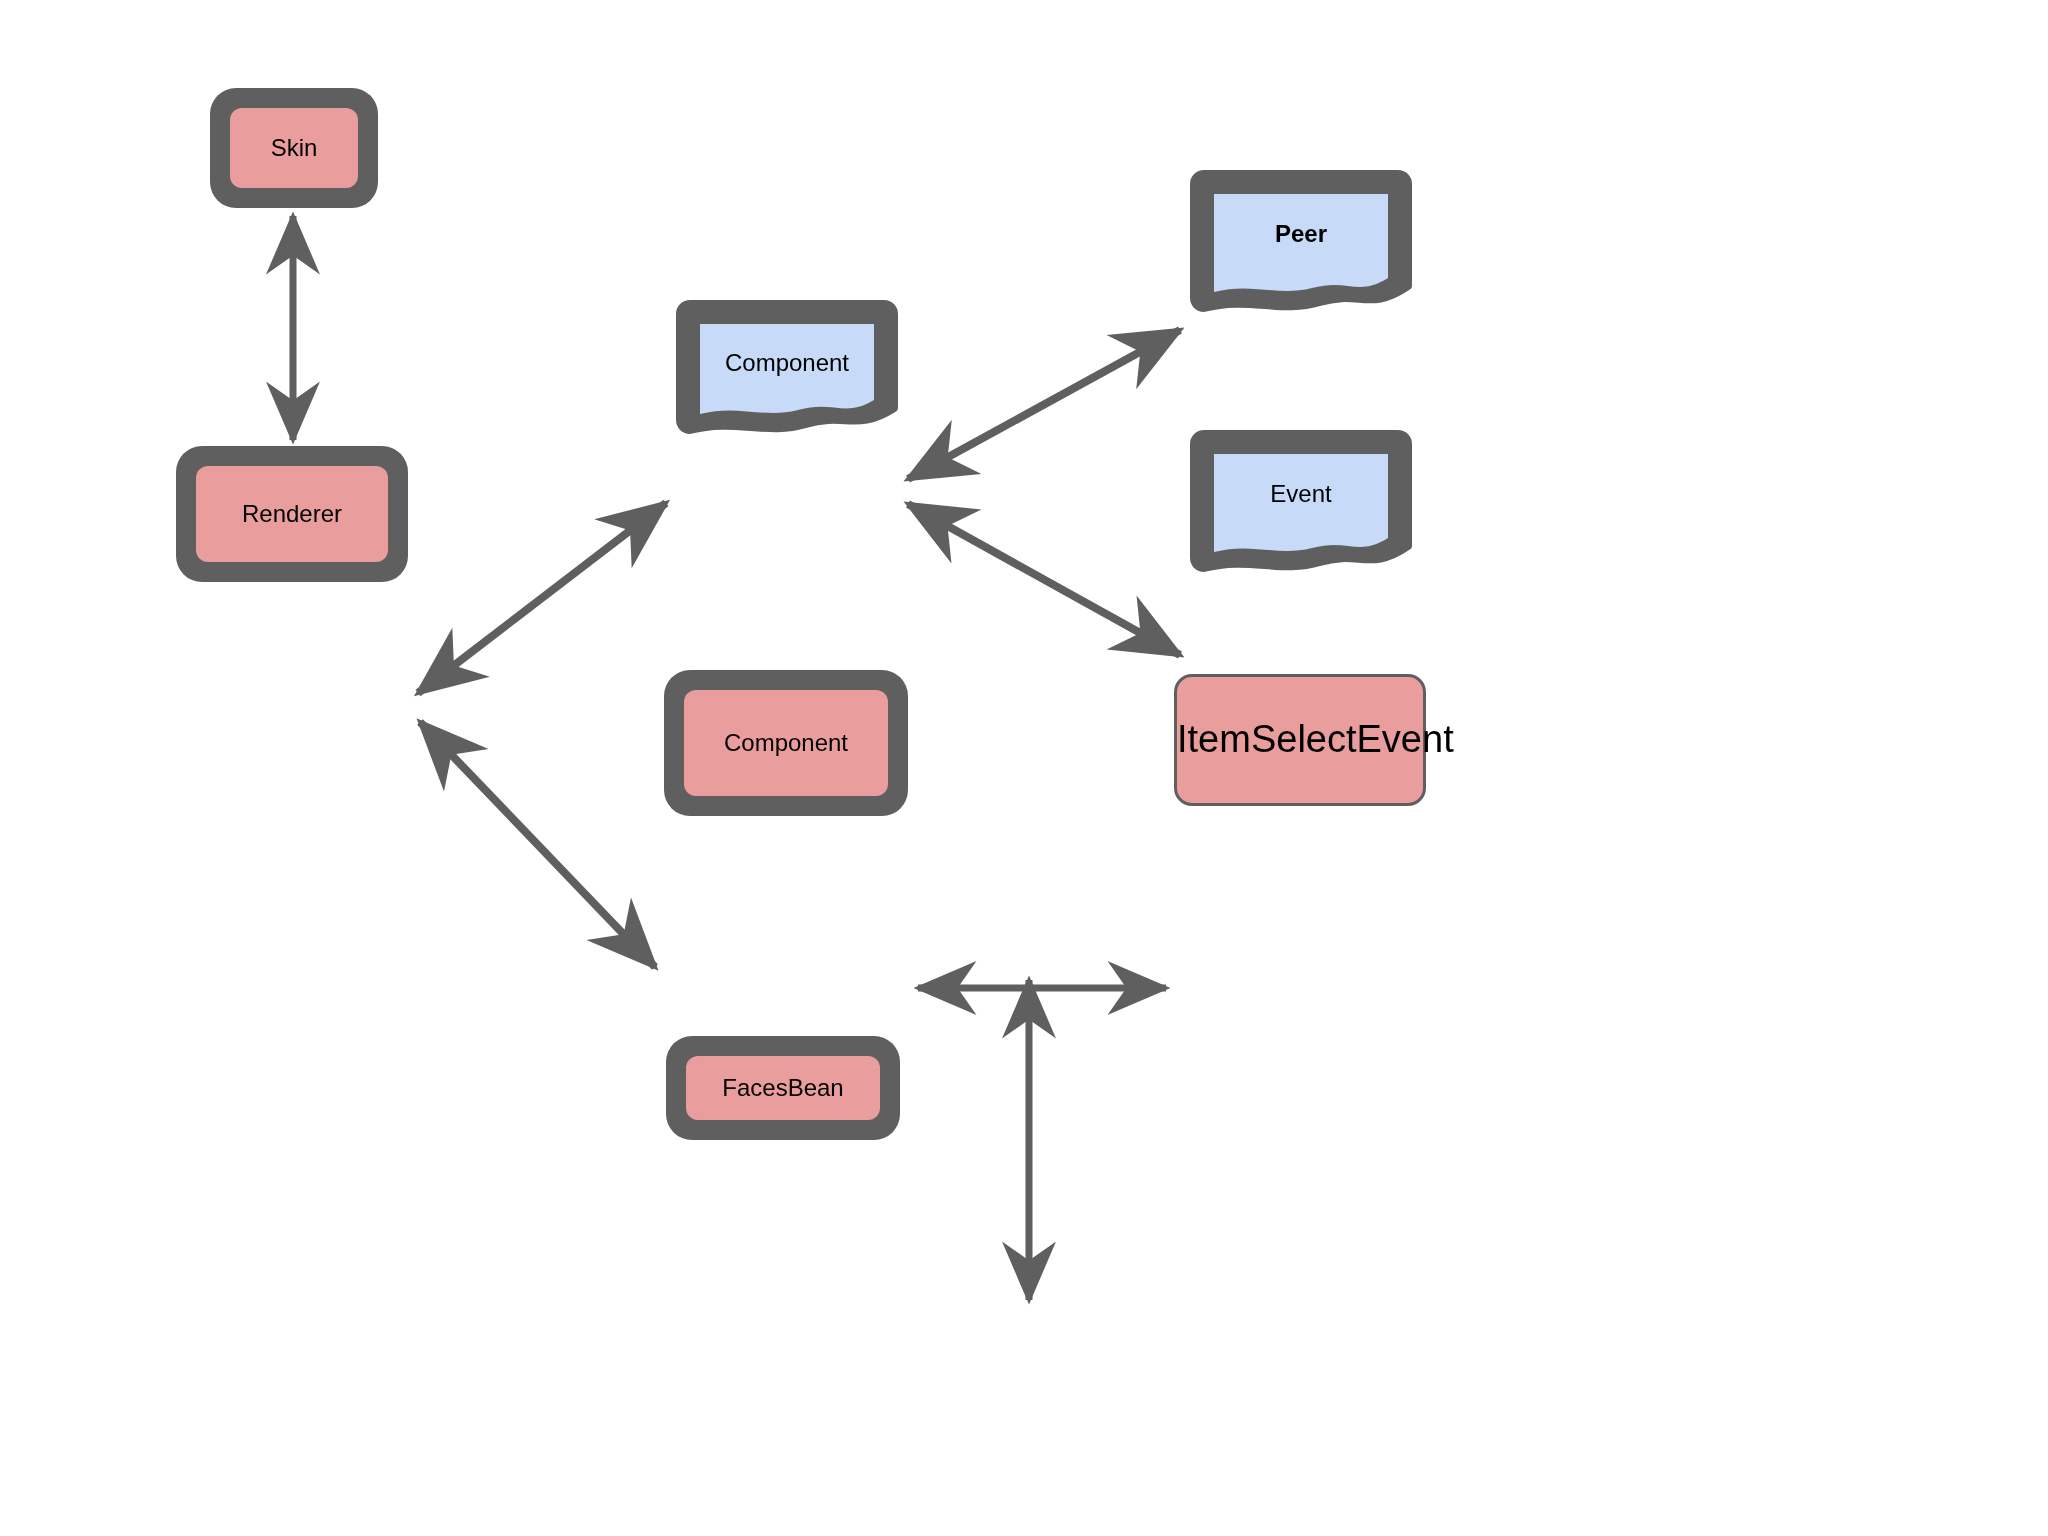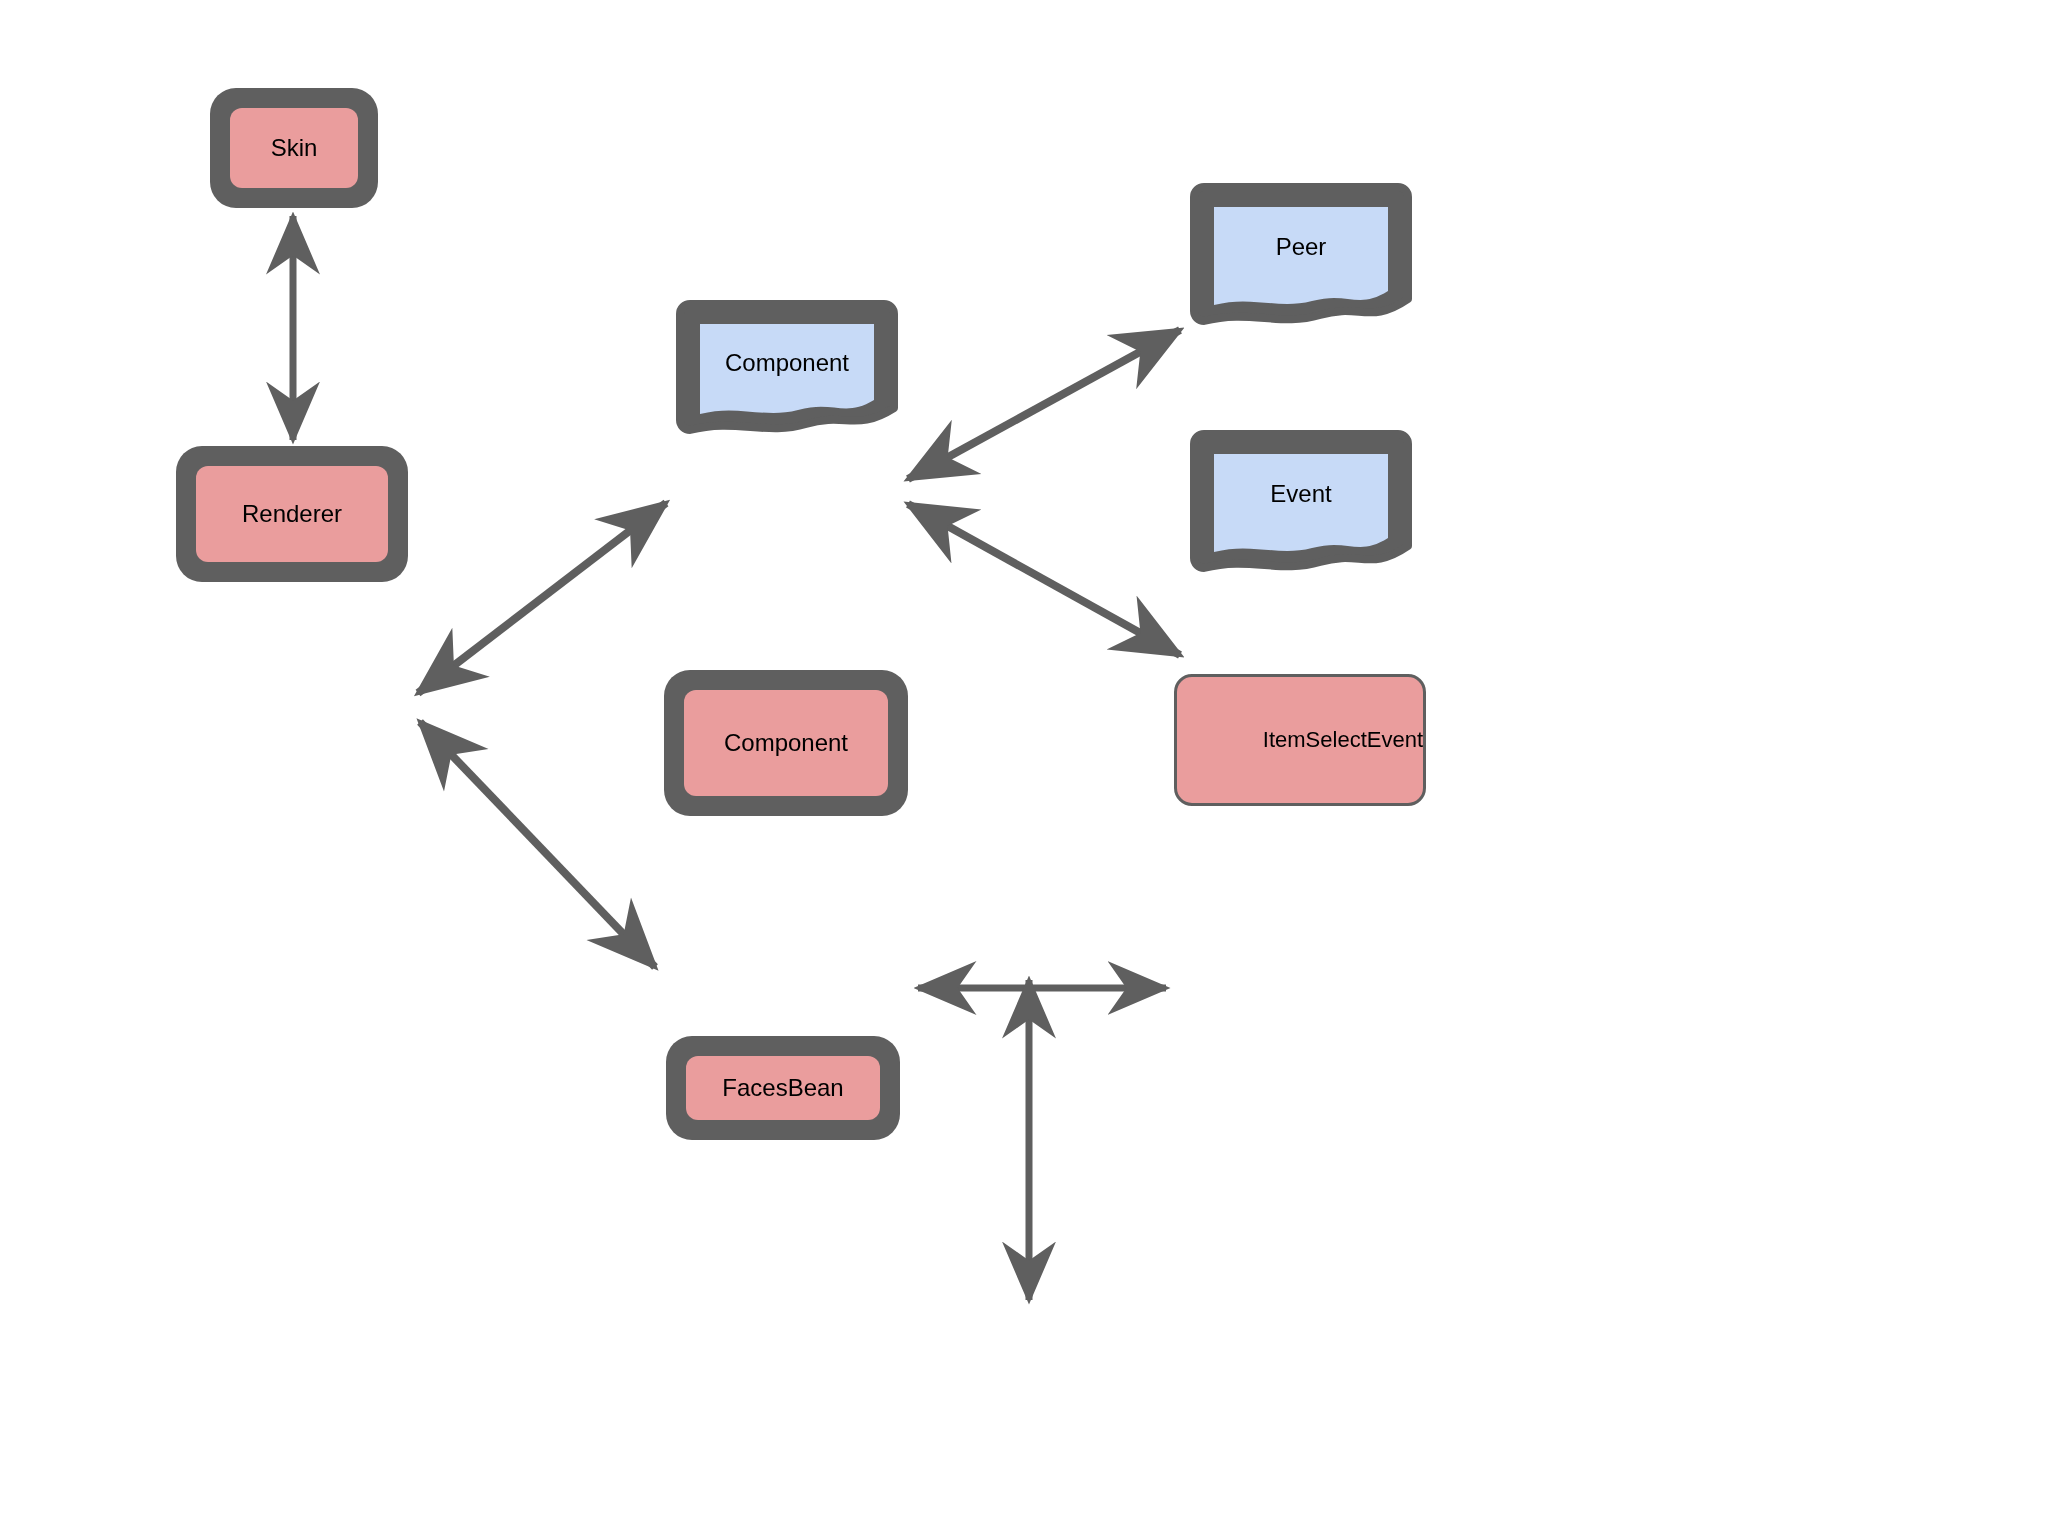"Peer" div.node { font-weight: none -> bold; top: 183px -> 170px }
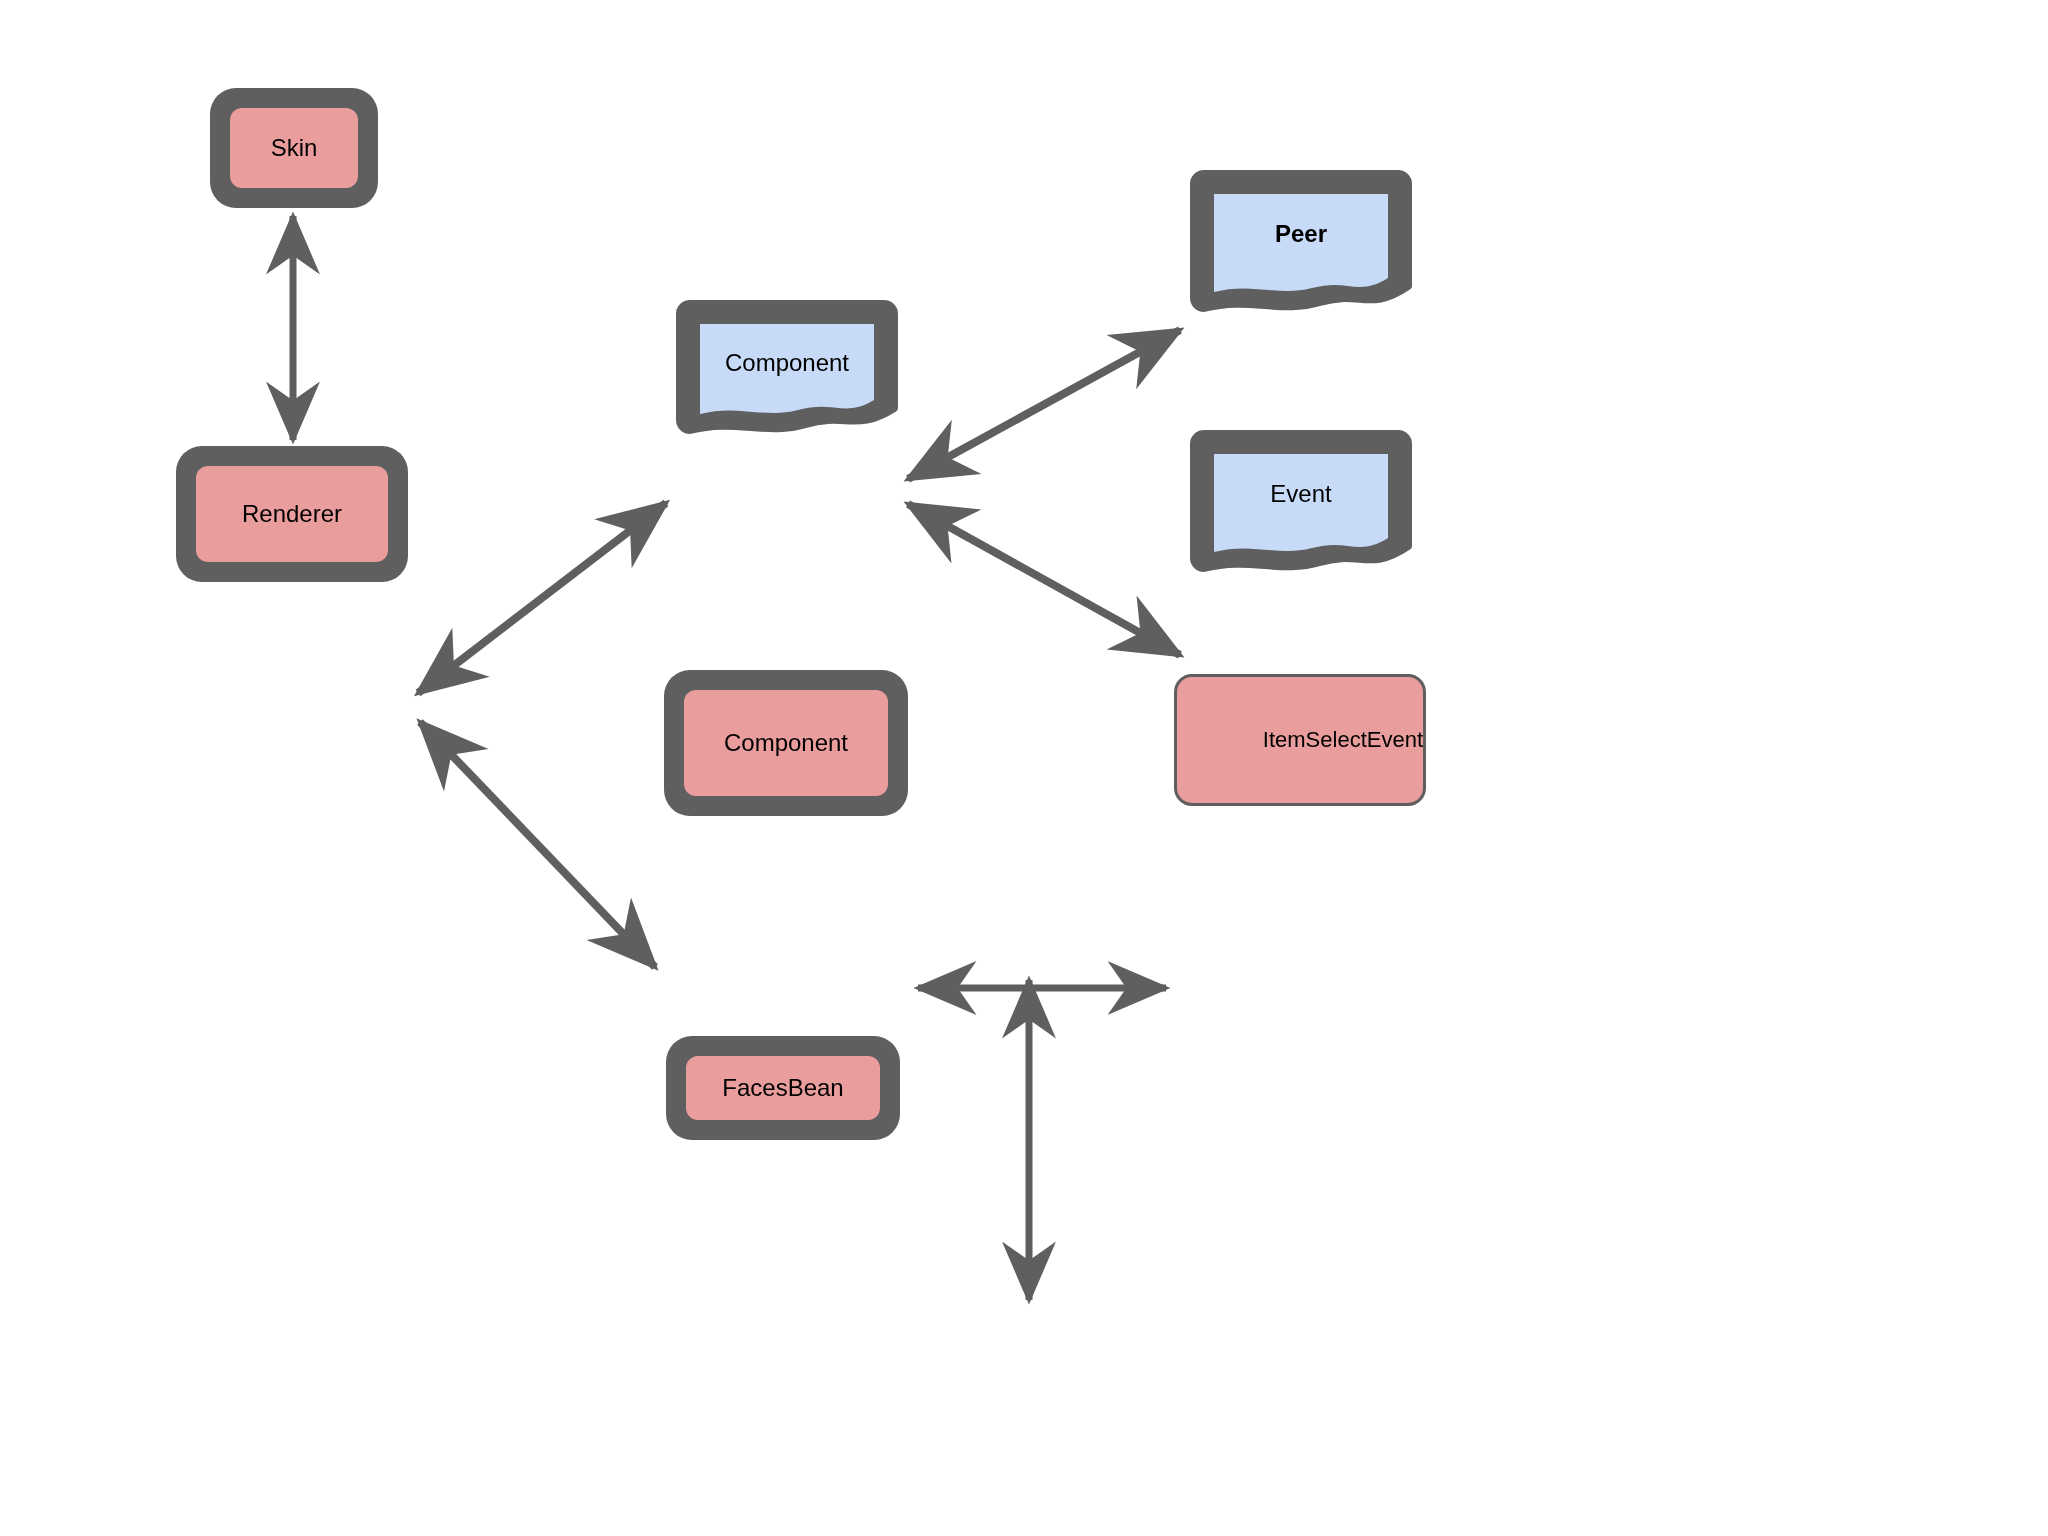"ItemSelectEvent" div.node-label { font-size: 22px -> 38px }
